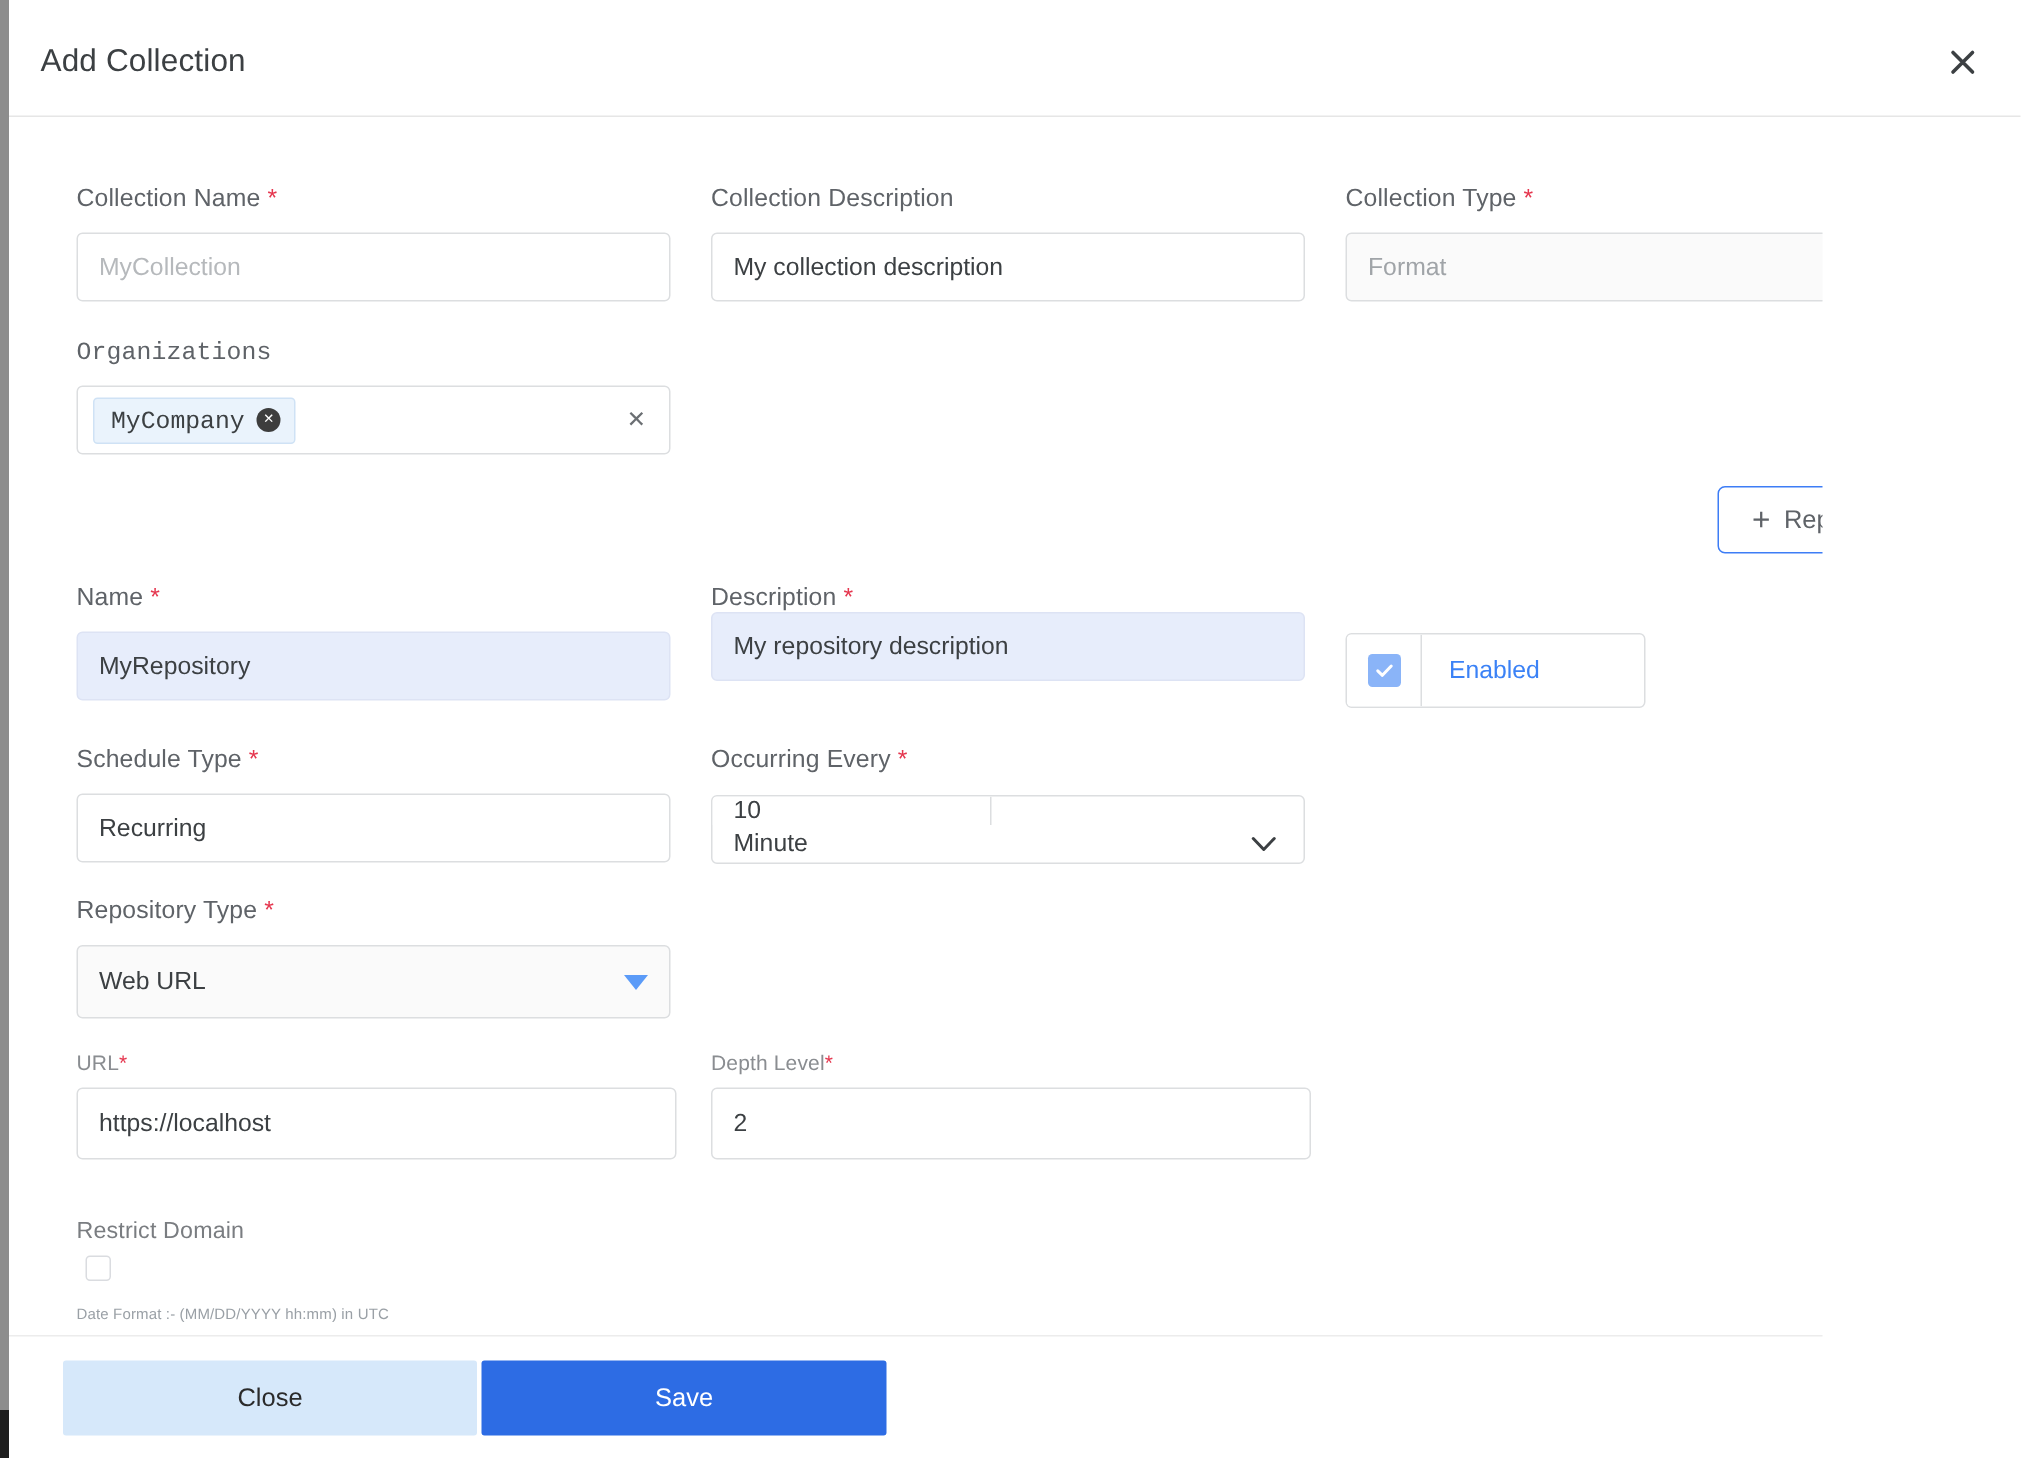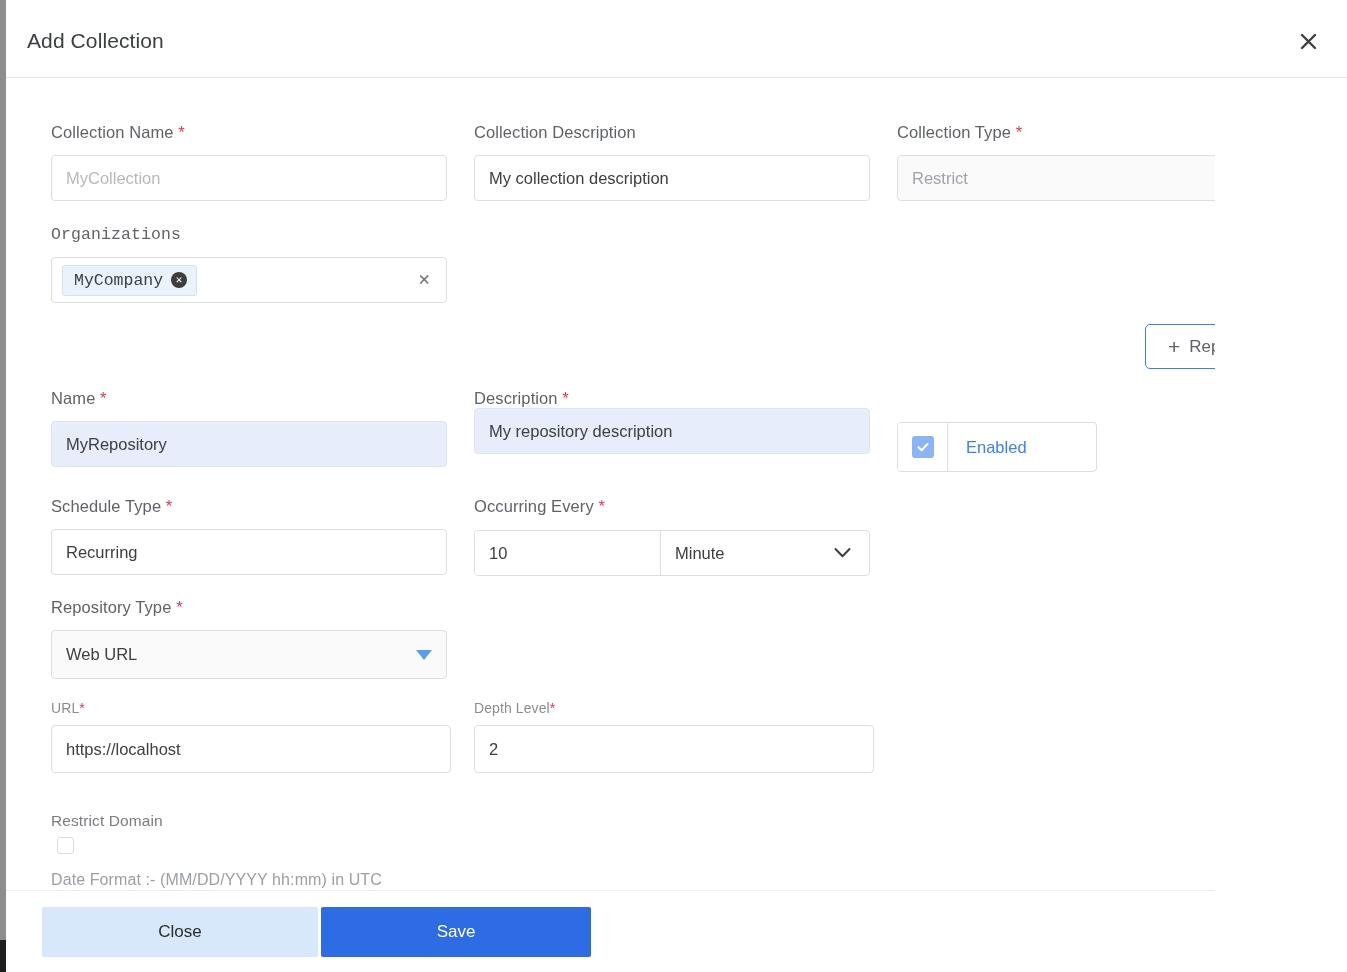"Restrict" span.sel-val { text: Restrict -> Format }
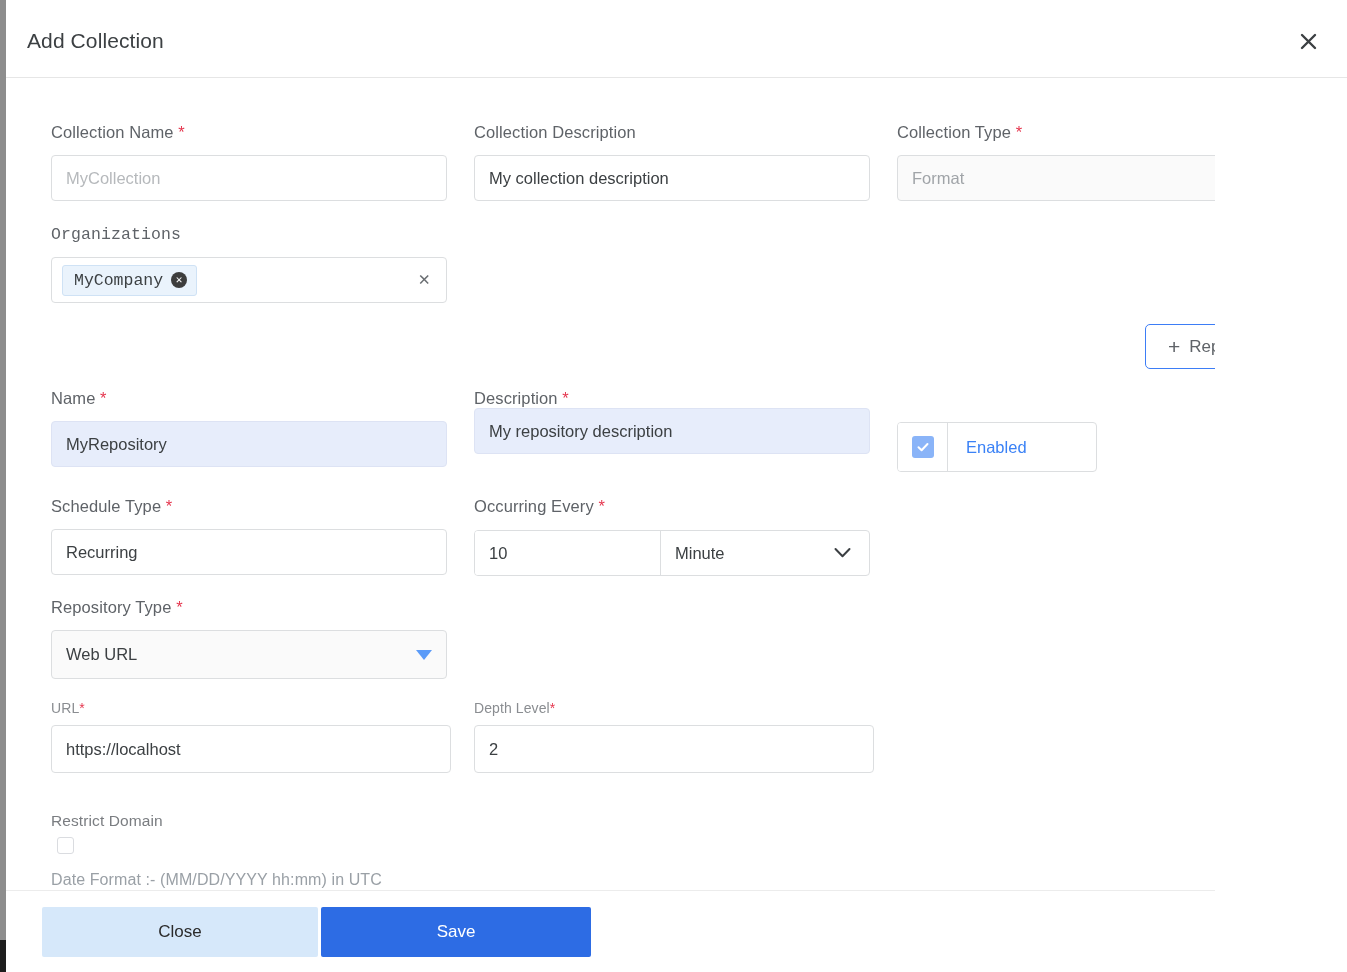"10" div.split { flex-direction: none -> column }
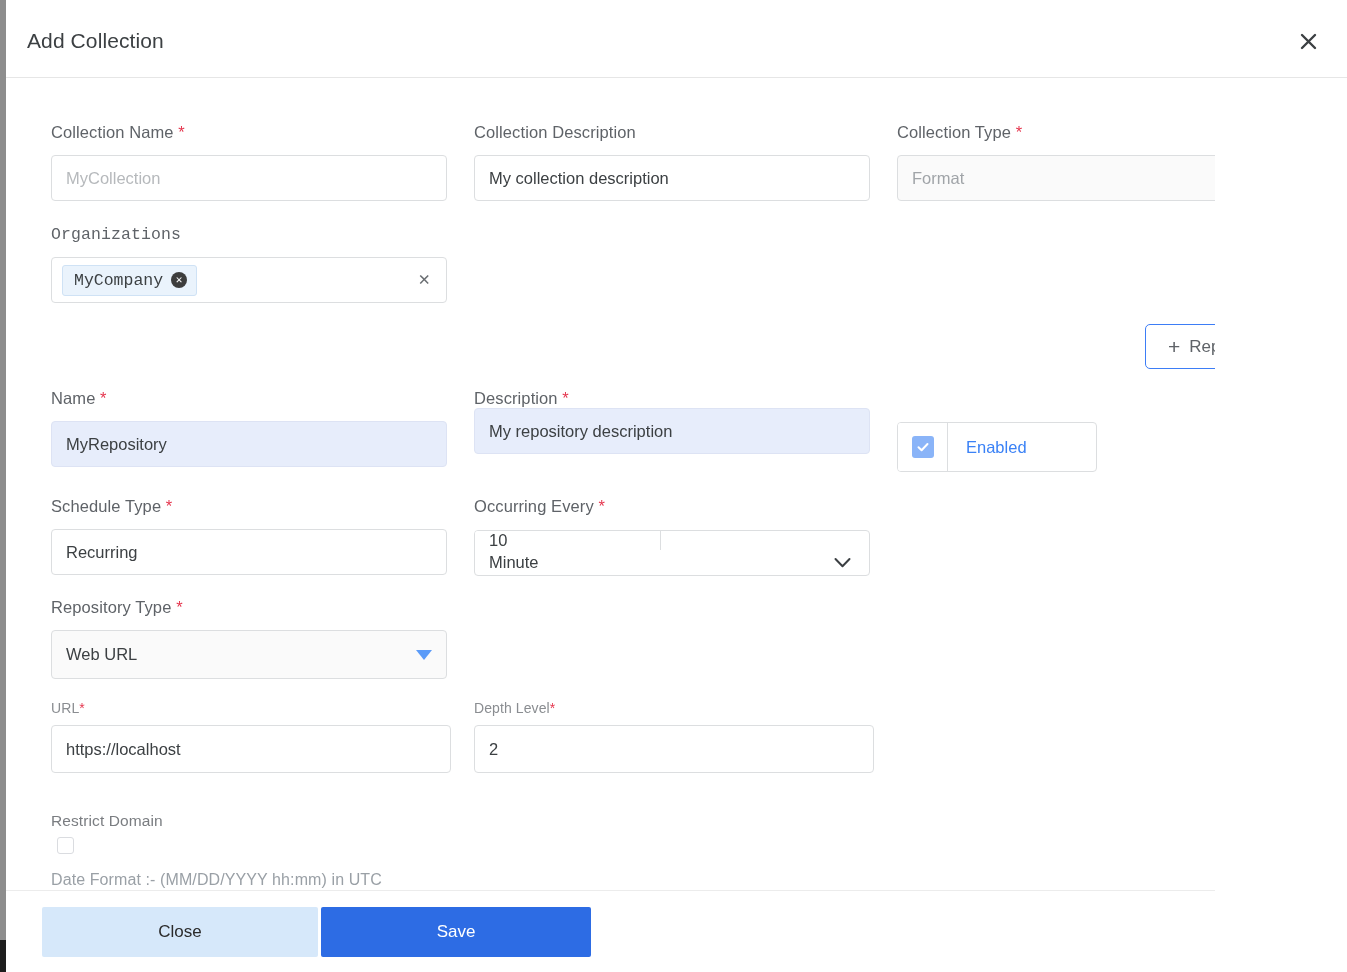"Date Format :- (MM/DD/YYYY hh:mm)" .note { font-size: 16px -> 10px }
